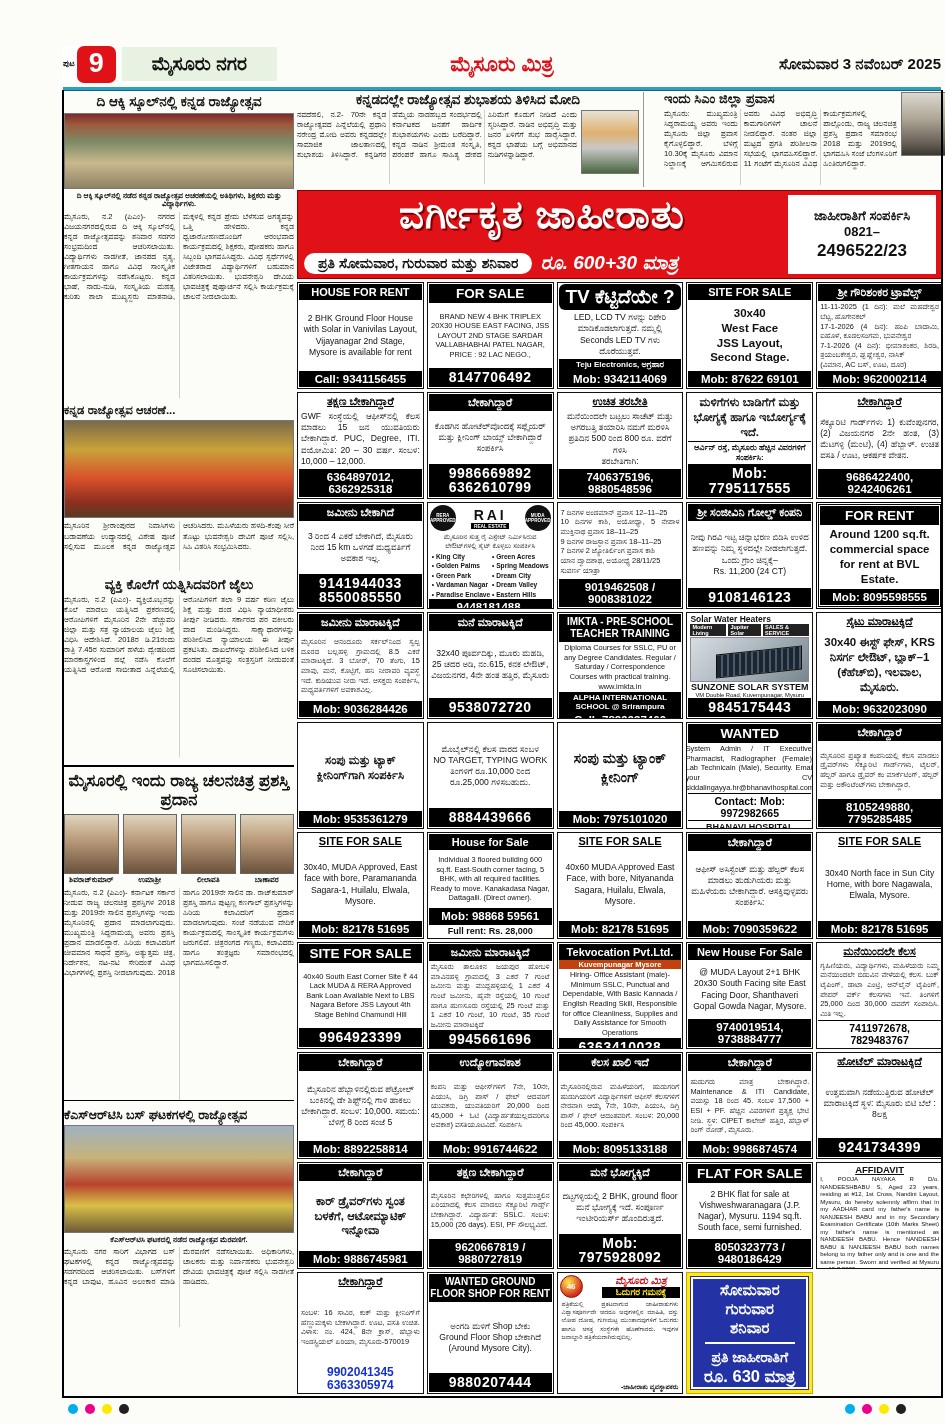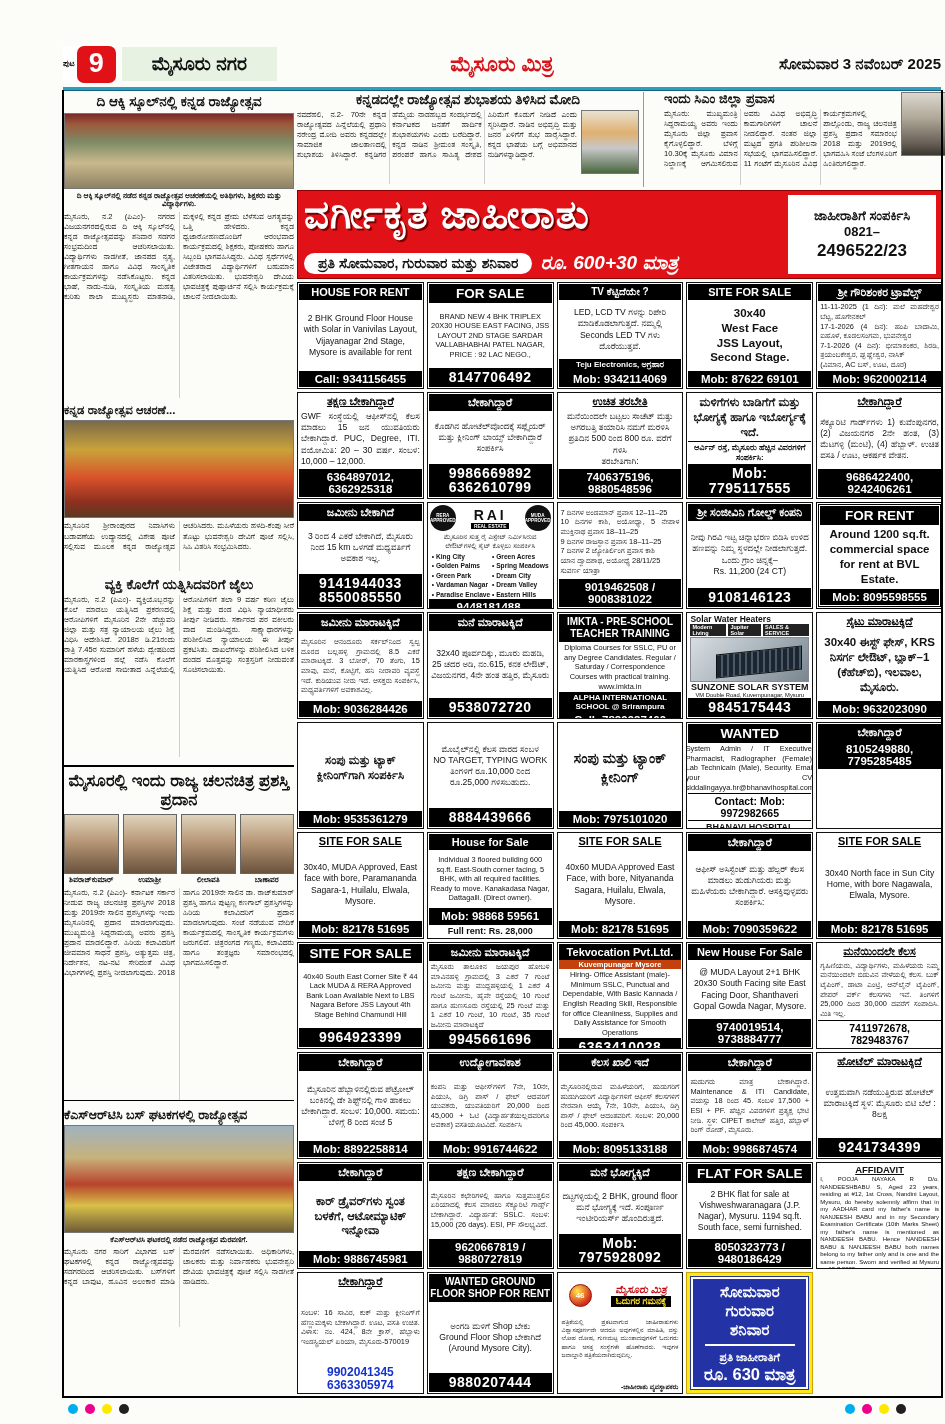"ವರ್ಗೀಕೃತ ಜಾಹೀರಾತು" .banner-title { text-align: left -> center }
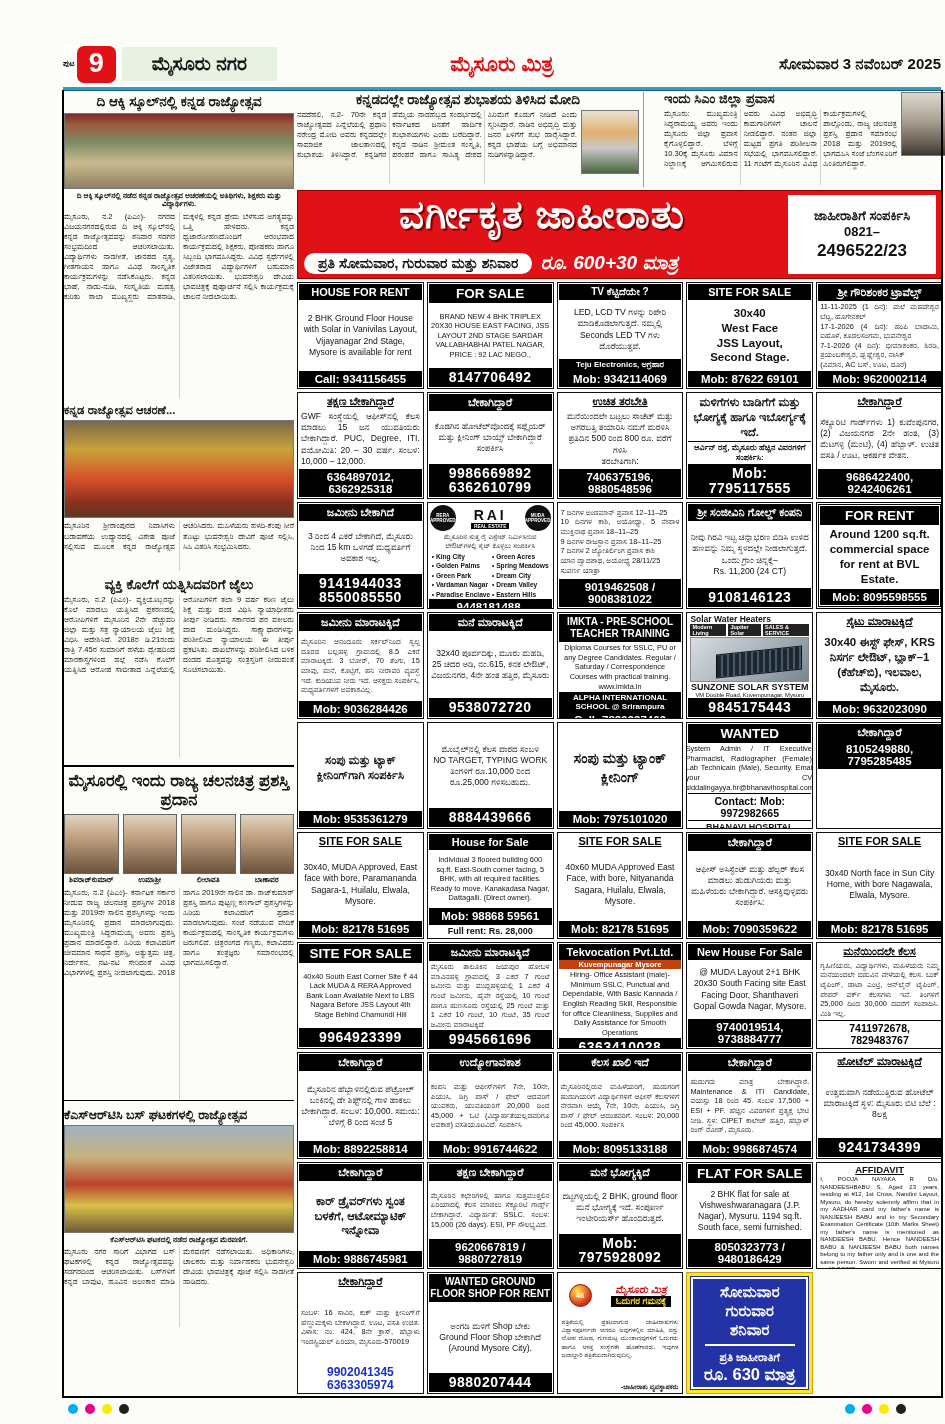"TV ಕೆಟ್ಟಿದೆಯೇ ?" .ad-t.bar.tv { border-radius: none -> 6px; font-size: 10px -> 19px }
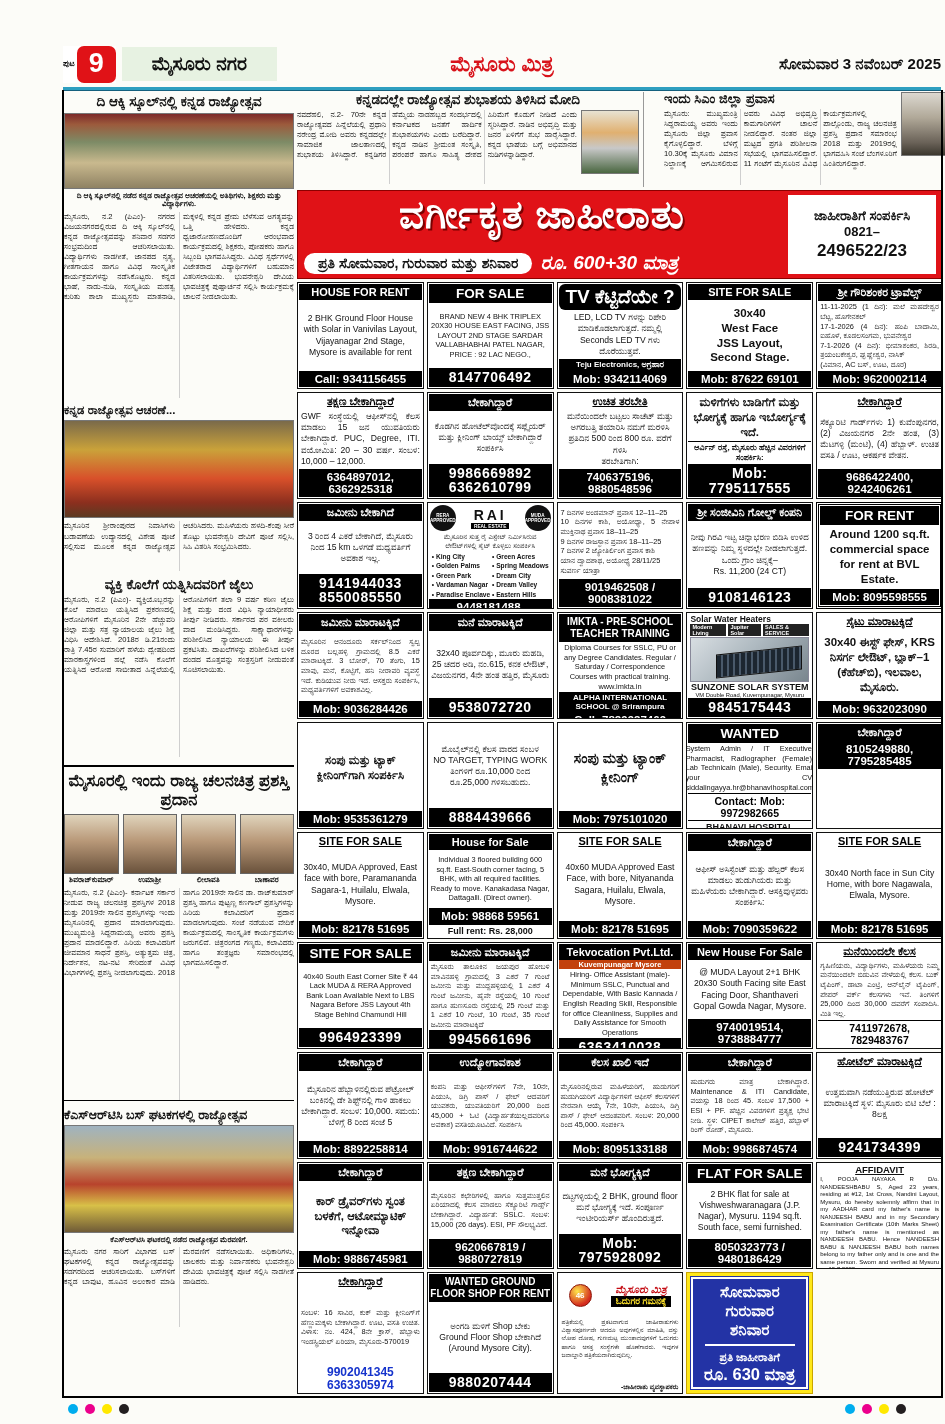"ಮೈಸೂರಿನ ಪ್ರಖ್ಯಾತ ಕಂಪನಿಯಲ್ಲಿ ಕೆಲಸ ಮಾಡಲು" div.ad-b { html: none -> <div>ಮೈಸೂರಿನ ಪ್ರಖ್ಯಾತ ಕಂಪನಿಯಲ್ಲಿ ಕೆಲಸ ಮಾಡಲು ಡ್ರೈವರ್‌ಗಳು ಸೆಕ್ಯೂರಿಟಿ ಗಾರ್ಡ್‌ಗಳು, ಟೈಲರ್, ಹೆಲ್ಪರ್ ಹಾಗೂ ಡ್ರೈವರ್ ಕಂ ಮಾರ್ಕೆಟಿಂಗ್, ಹೆಲ್ಪರ್ ಮತ್ತು ಅಕೌಂಟೆಂಟ್‌ಗಳು ಬೇಕಾಗಿದ್ದಾರೆ.</div> }
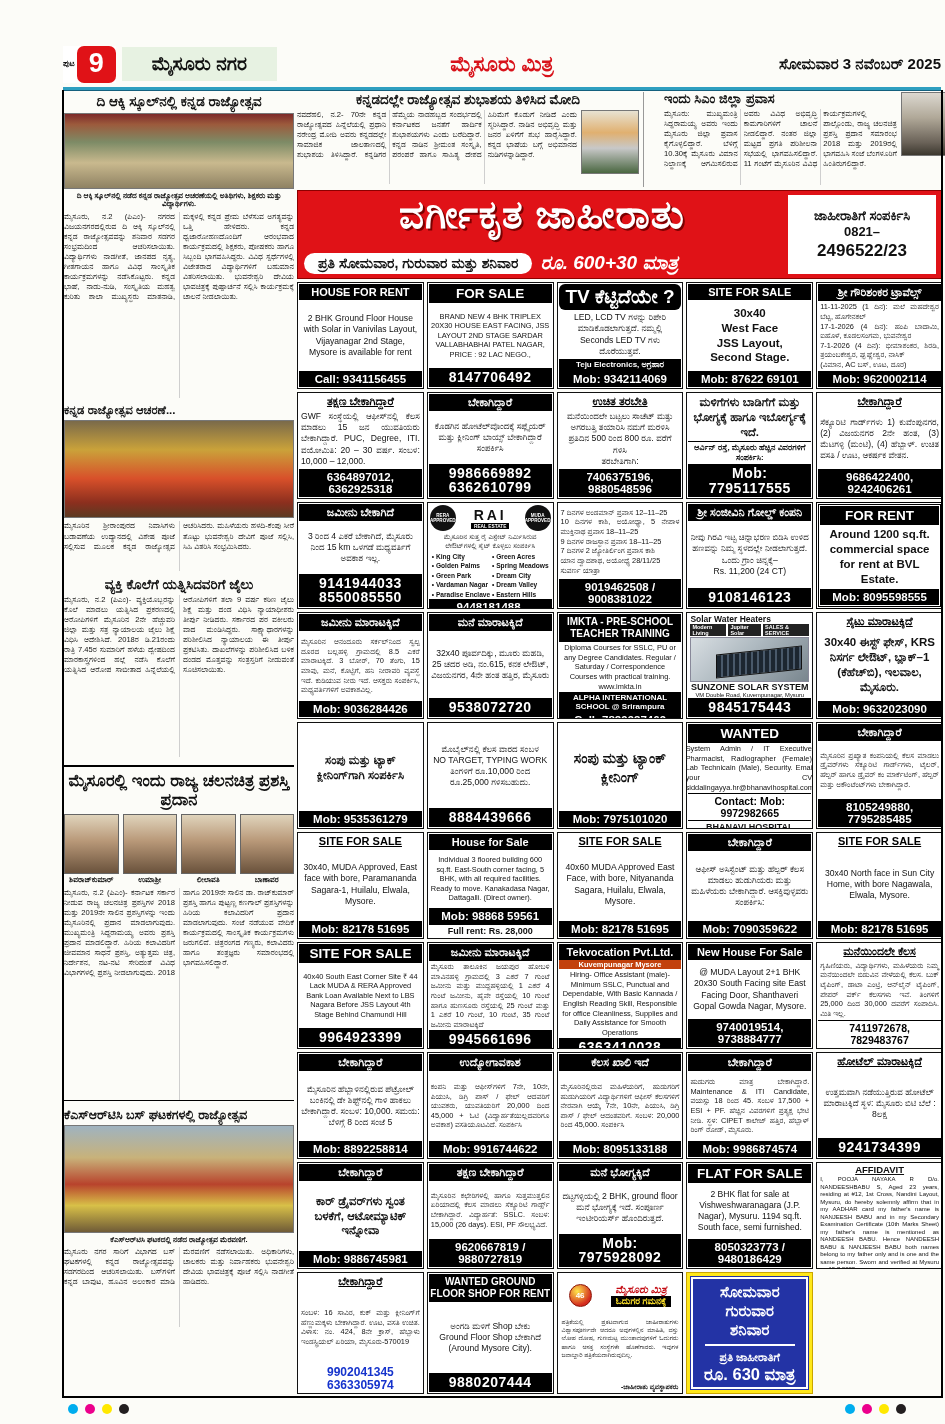"46" .ntc-head { padding: 10px -> 1px }
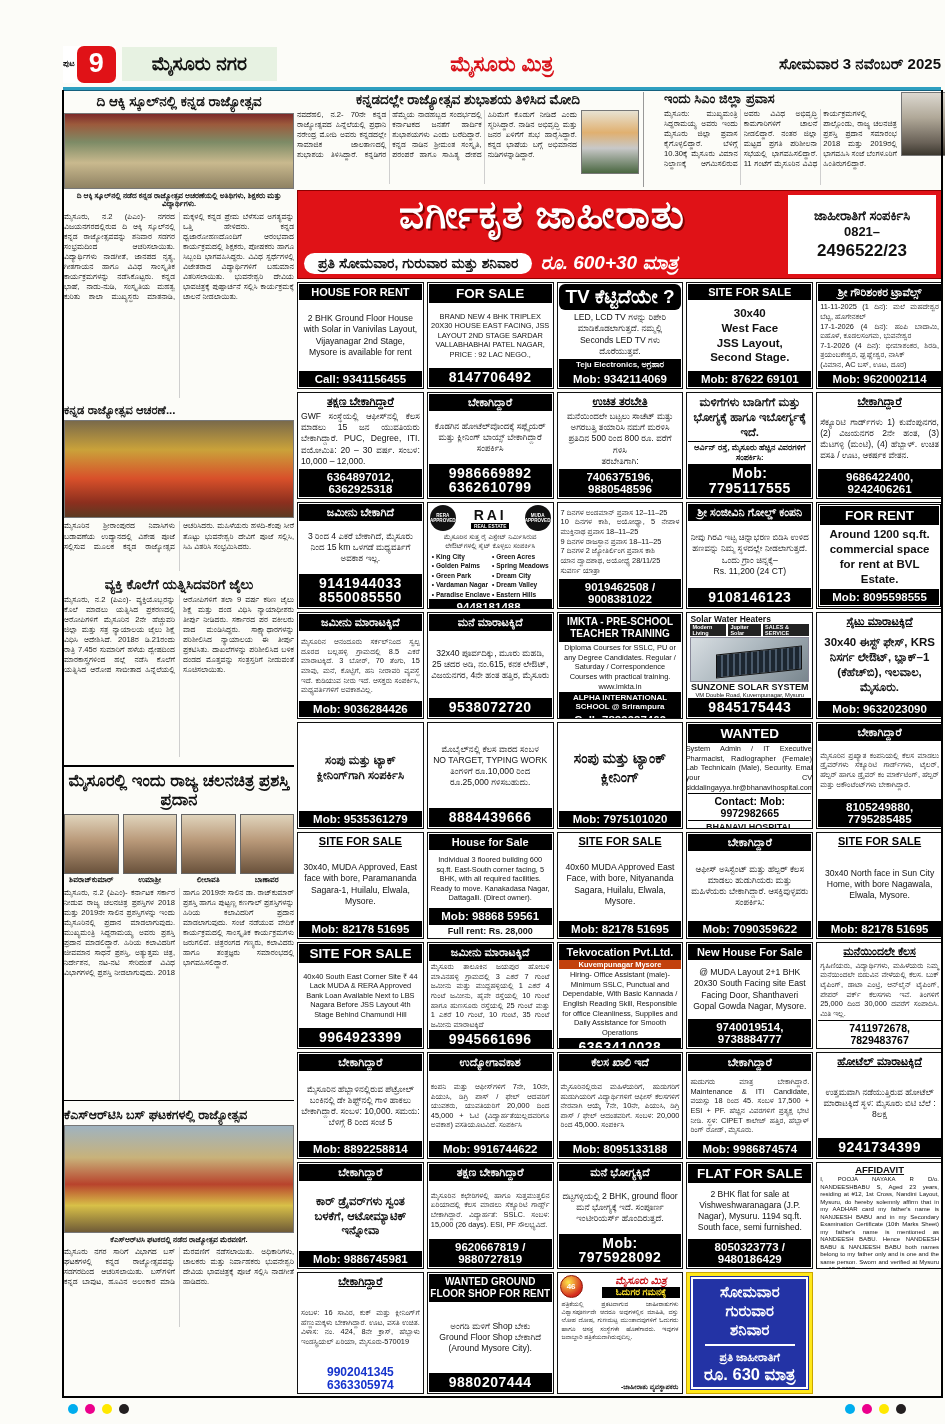"ಪ್ರತಿ ಜಾಹೀರಾತಿಗೆ" .bb-s { font-size: 11px -> 14px }
